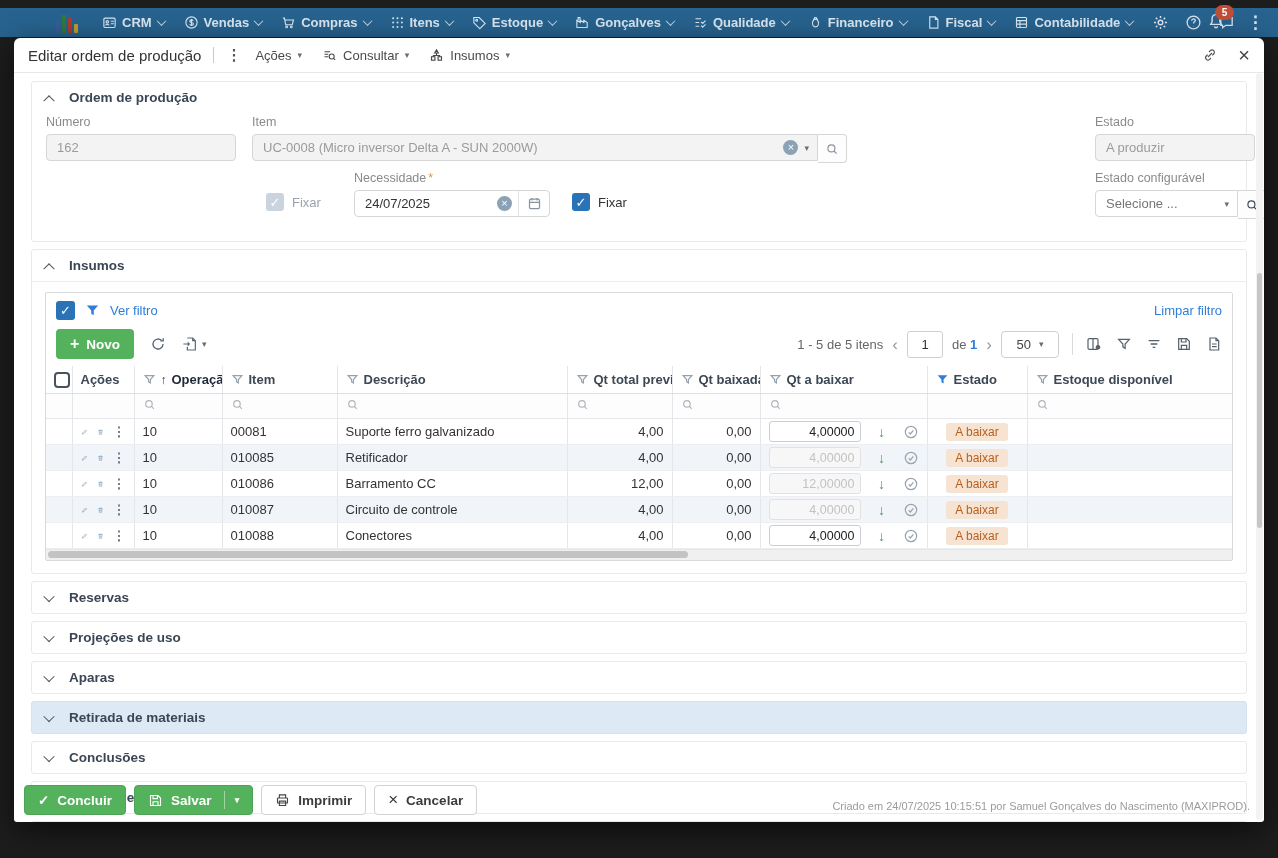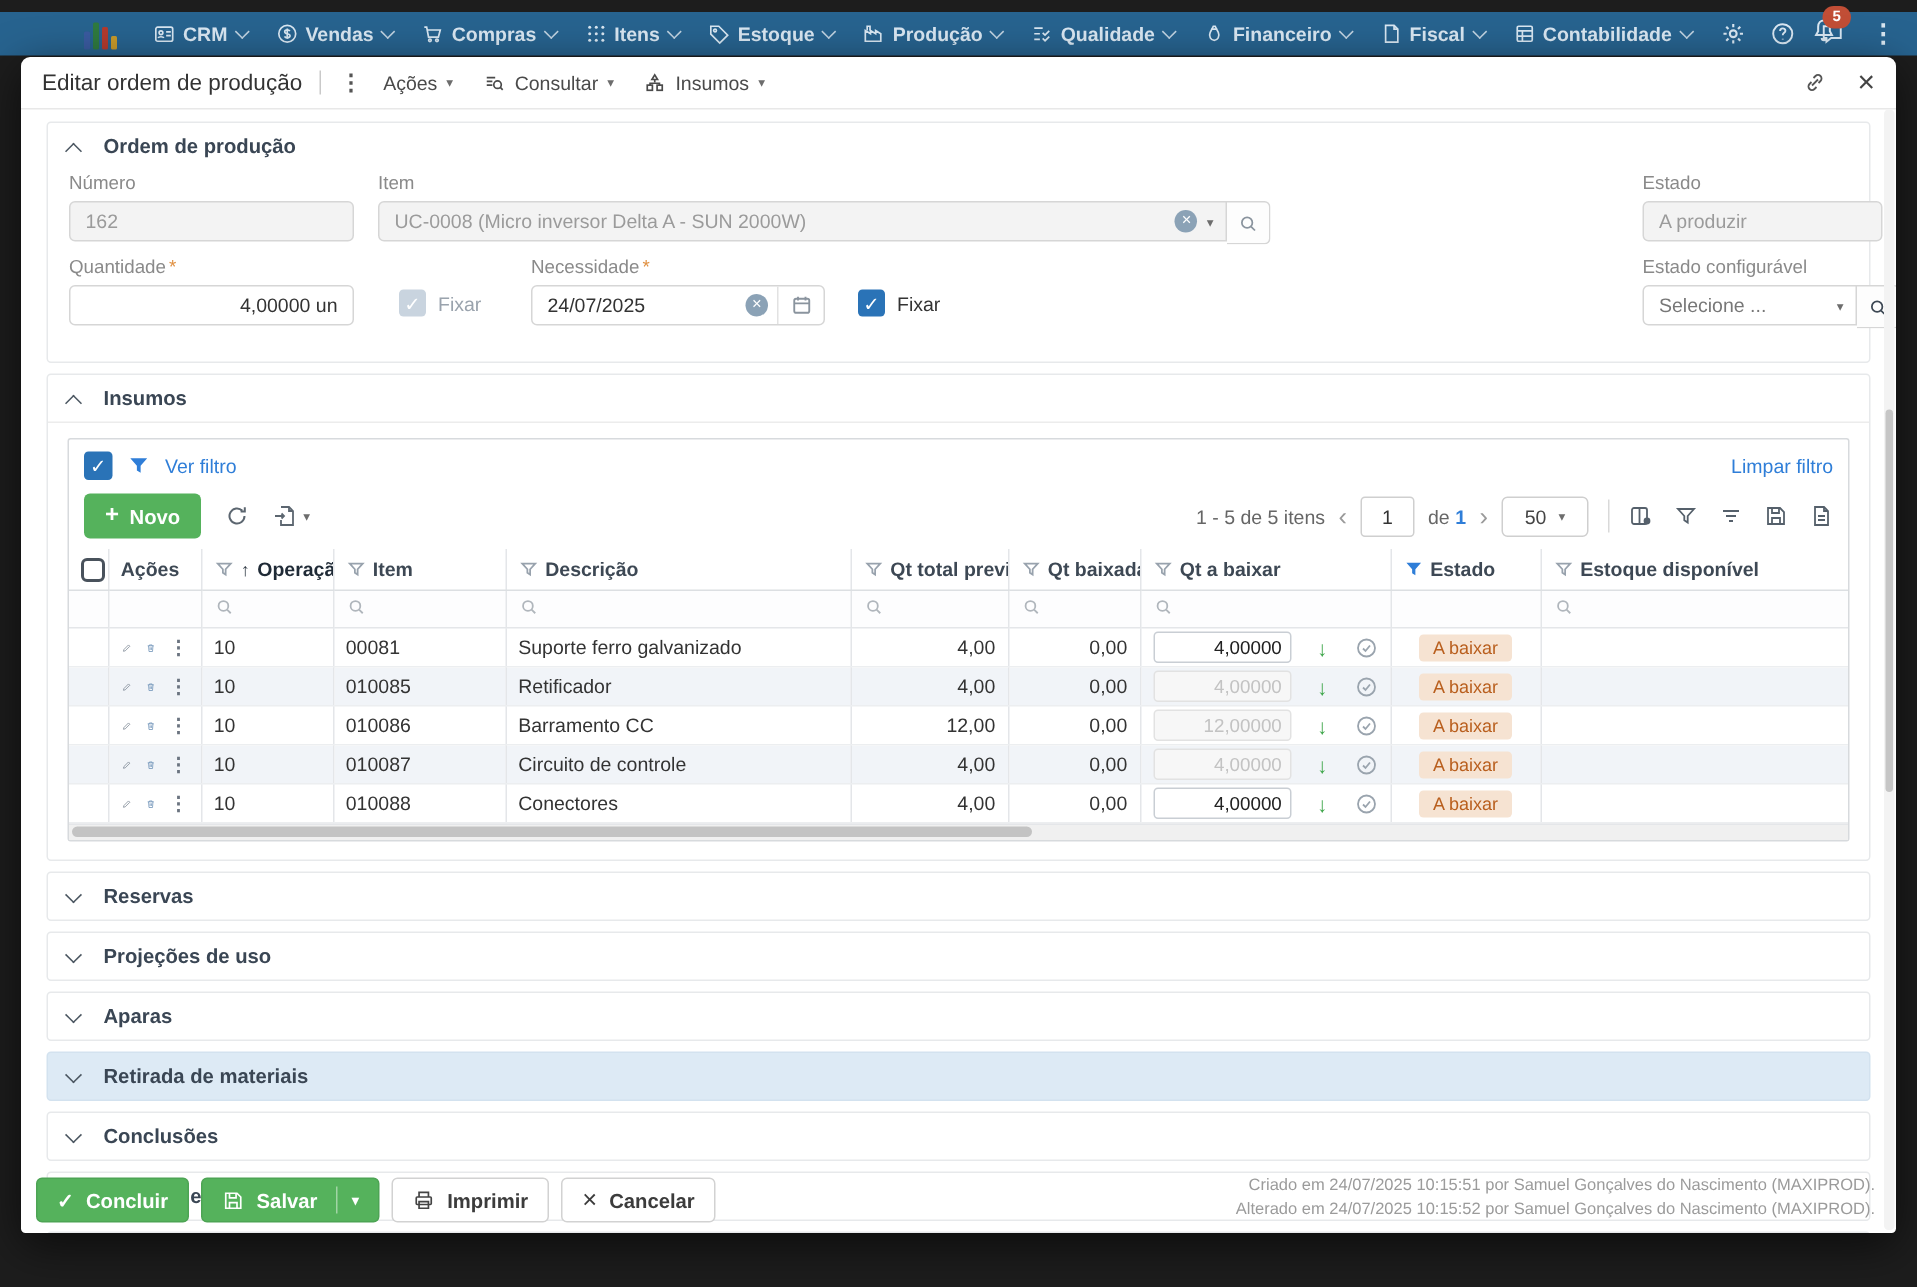"Produção" span { text: Produção -> Gonçalves }
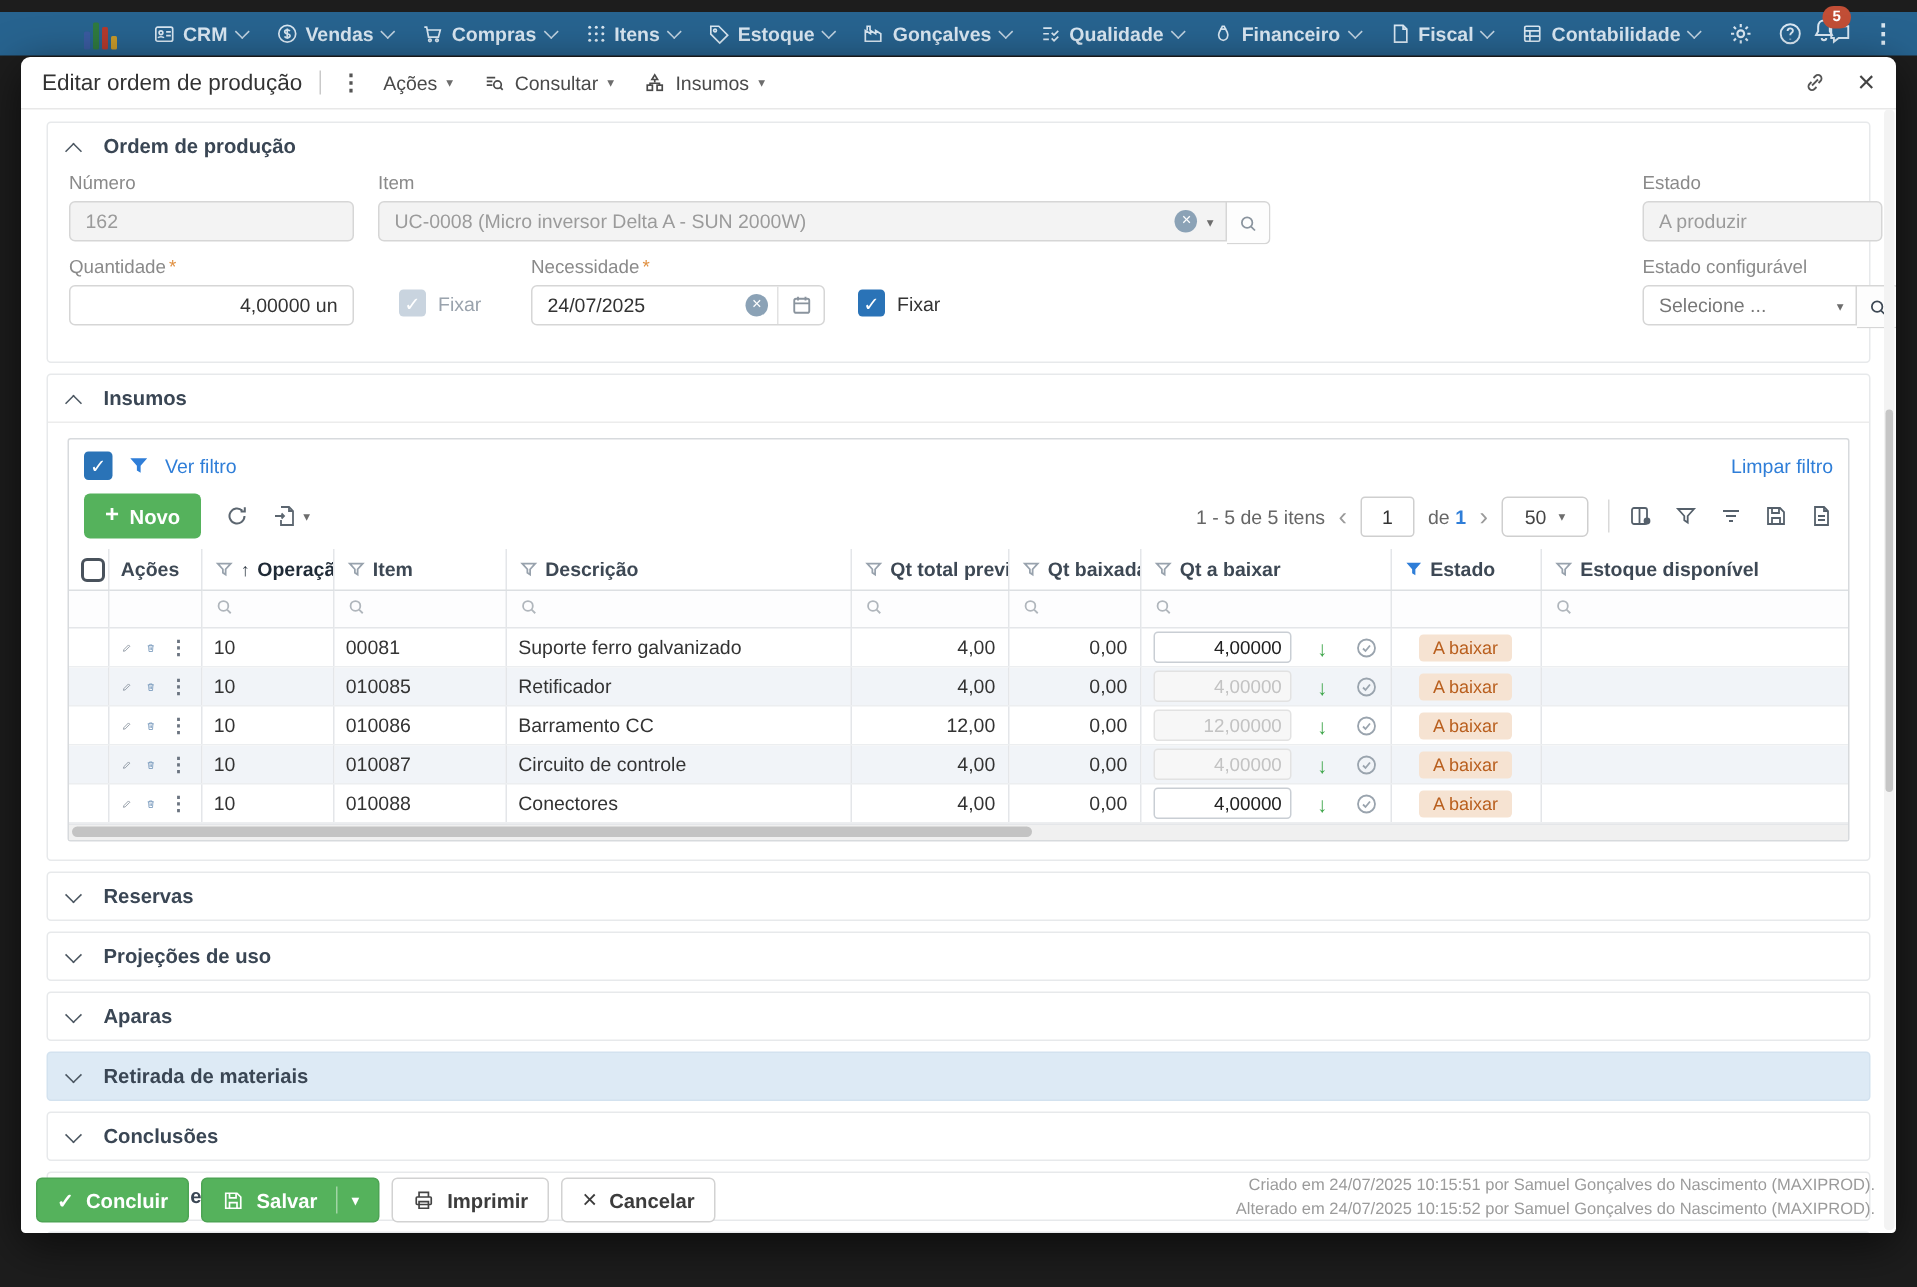"Quantidade *" div.fg { html: <div> <div><span>Quantidade</span><span>*</span></div> <div> <input> </div> </div> -> none }
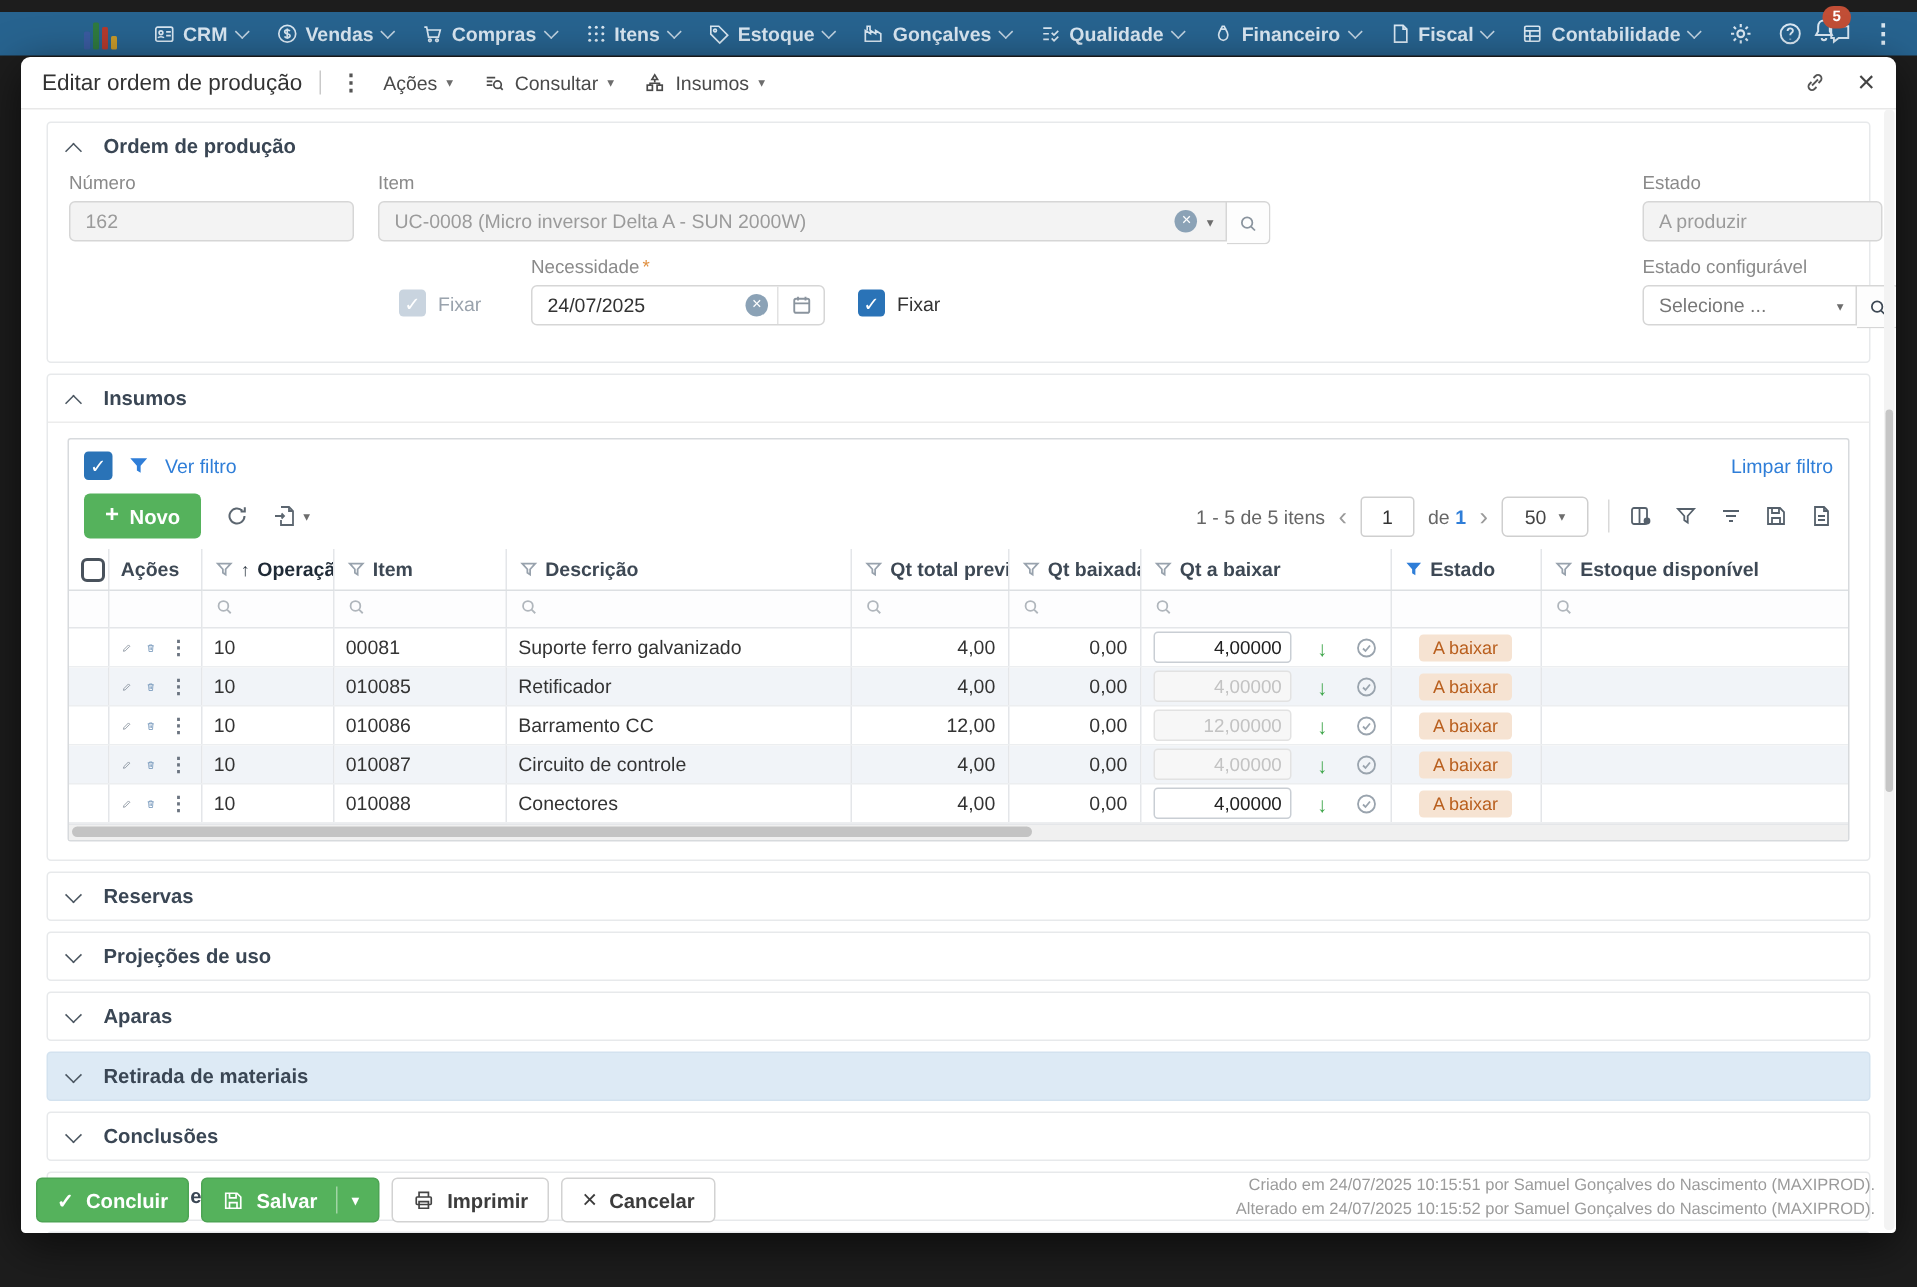"Alterado em 24/07/2025 10:15:52 por" div { html: <div>Alterado em 24/07/2025 10:15:52 por Samuel Gonçalves do Nascimento (MAXIPROD).</div> -> none }
